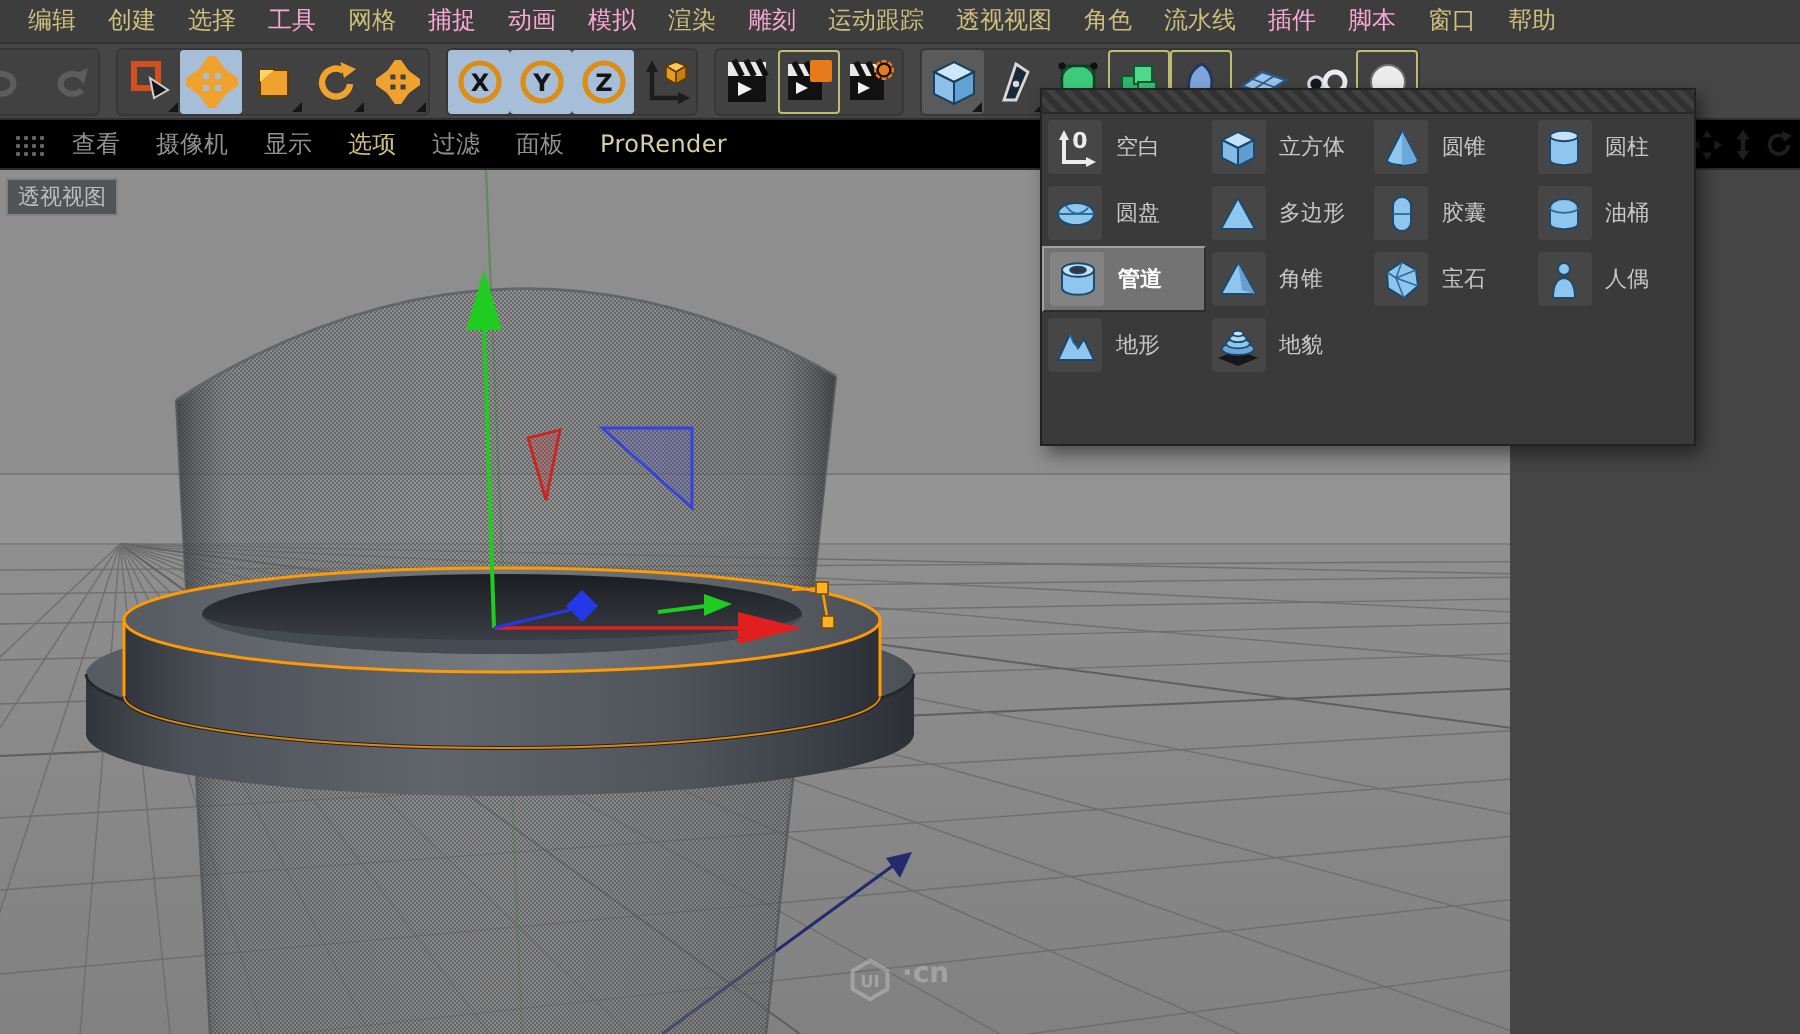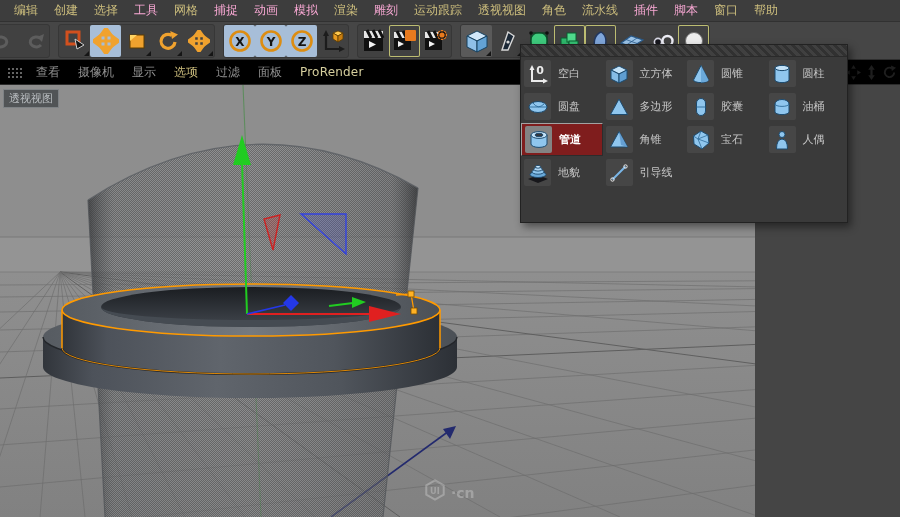"管道" .pcell.sel { background: #7f1d1d -> #737373 }
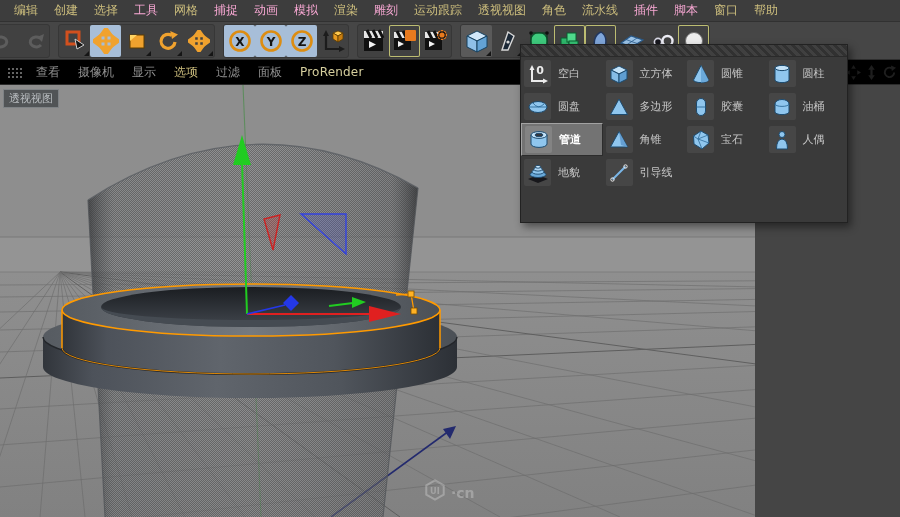"地形" div.pcell { html: none -> <div> <span> <svg> <polygon></polygon> <polyline></polyline> </svg> </span> <span>地形</span> </div> }
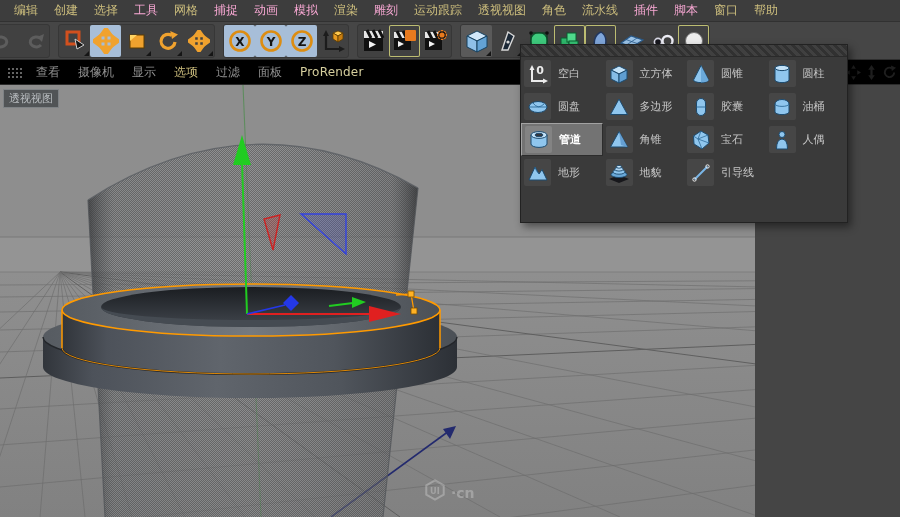"引导线" div.pcell { html: <div> <span> <svg> <line></line> <circle></circle> <circle></circle> </svg> </span> <span>引导线</span> </div> -> none }
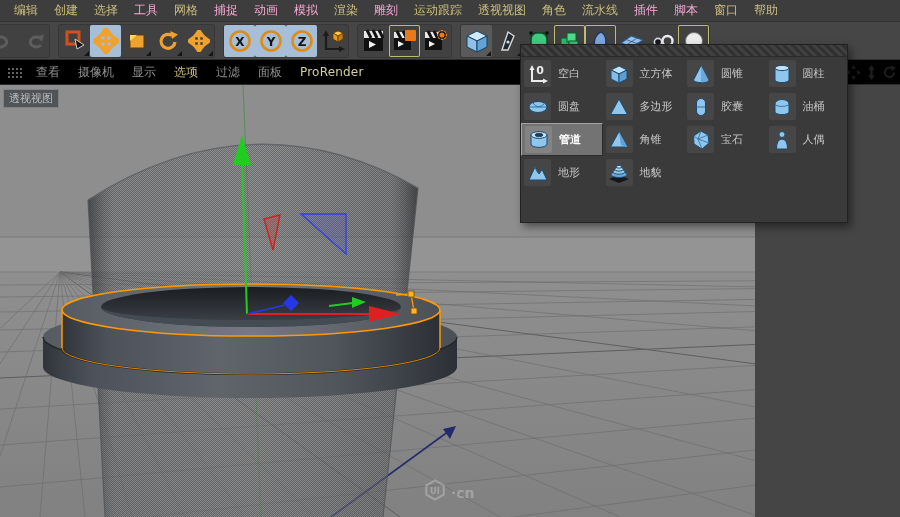"UI" .watermark { align-items: flex-end -> flex-start }
